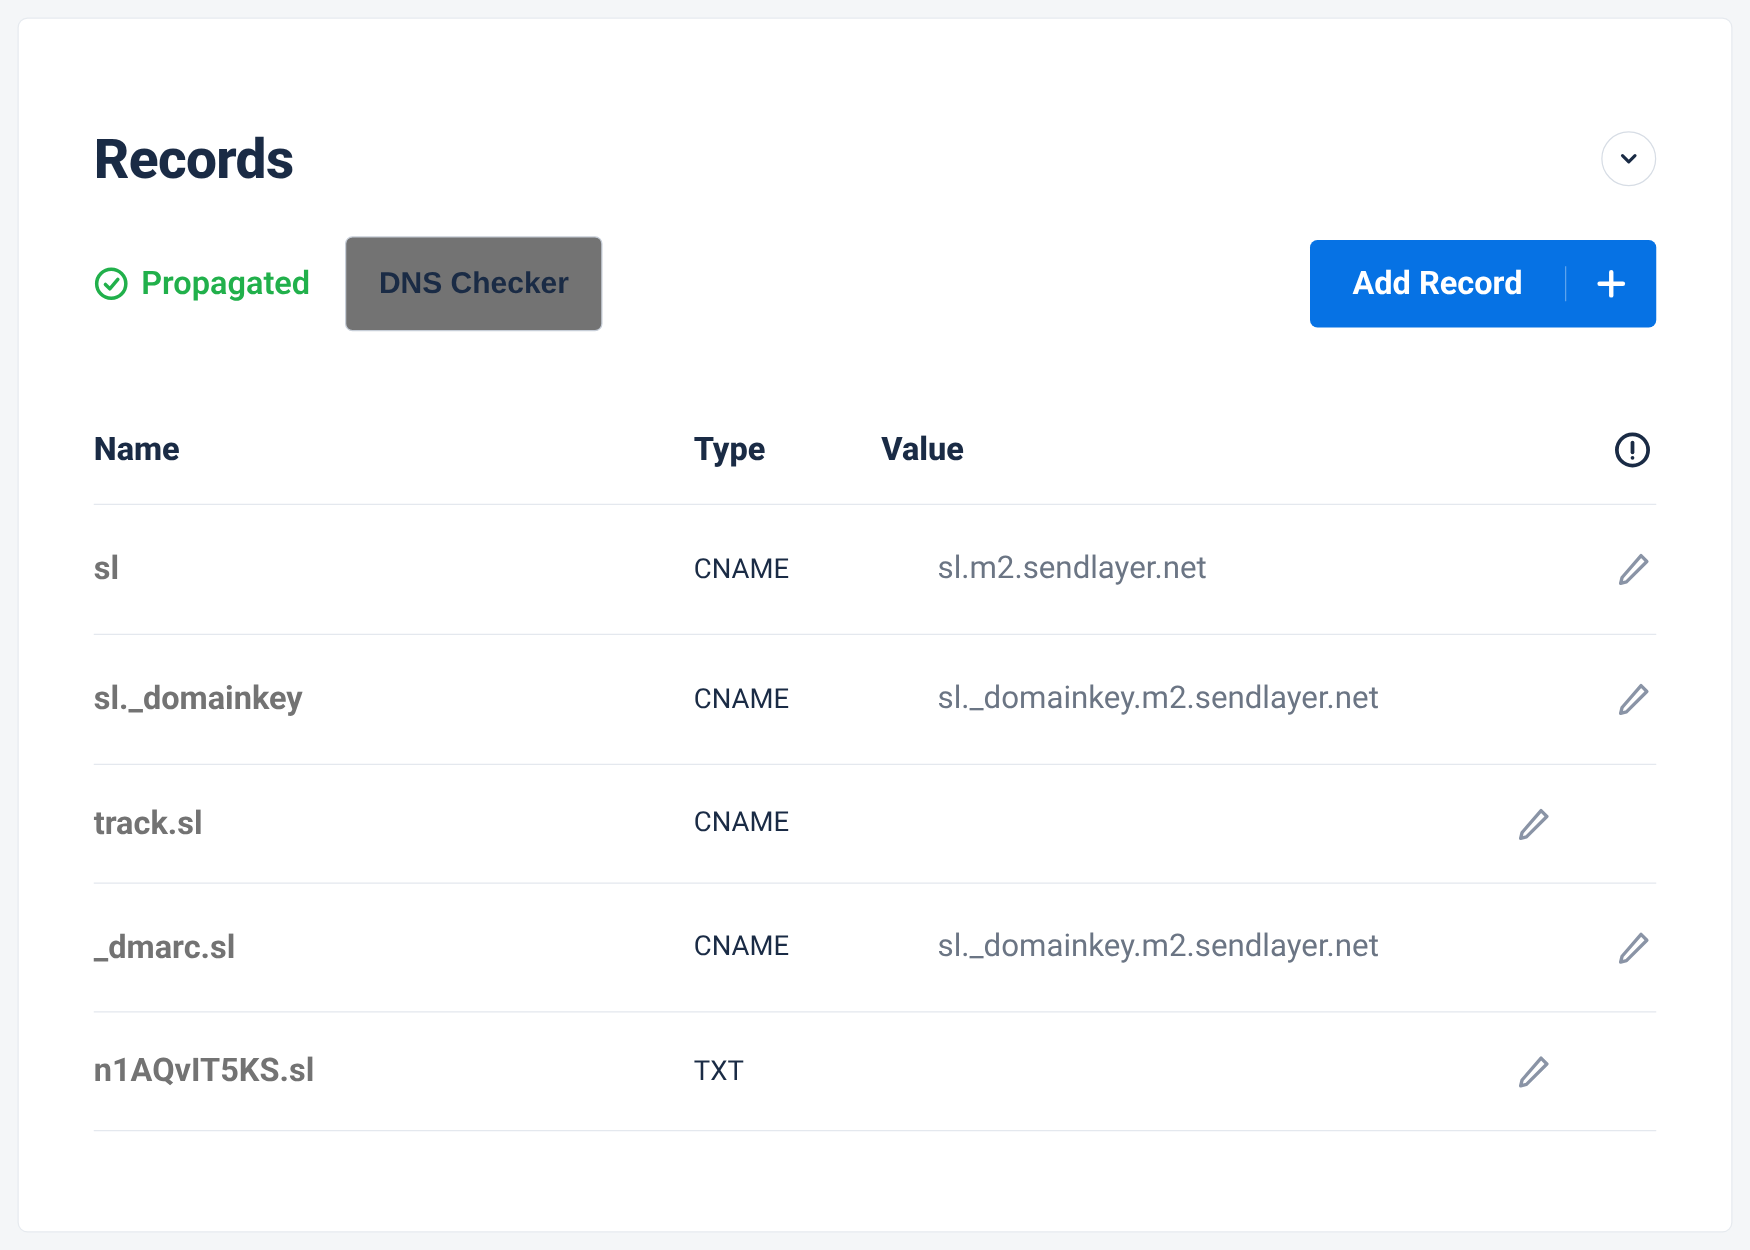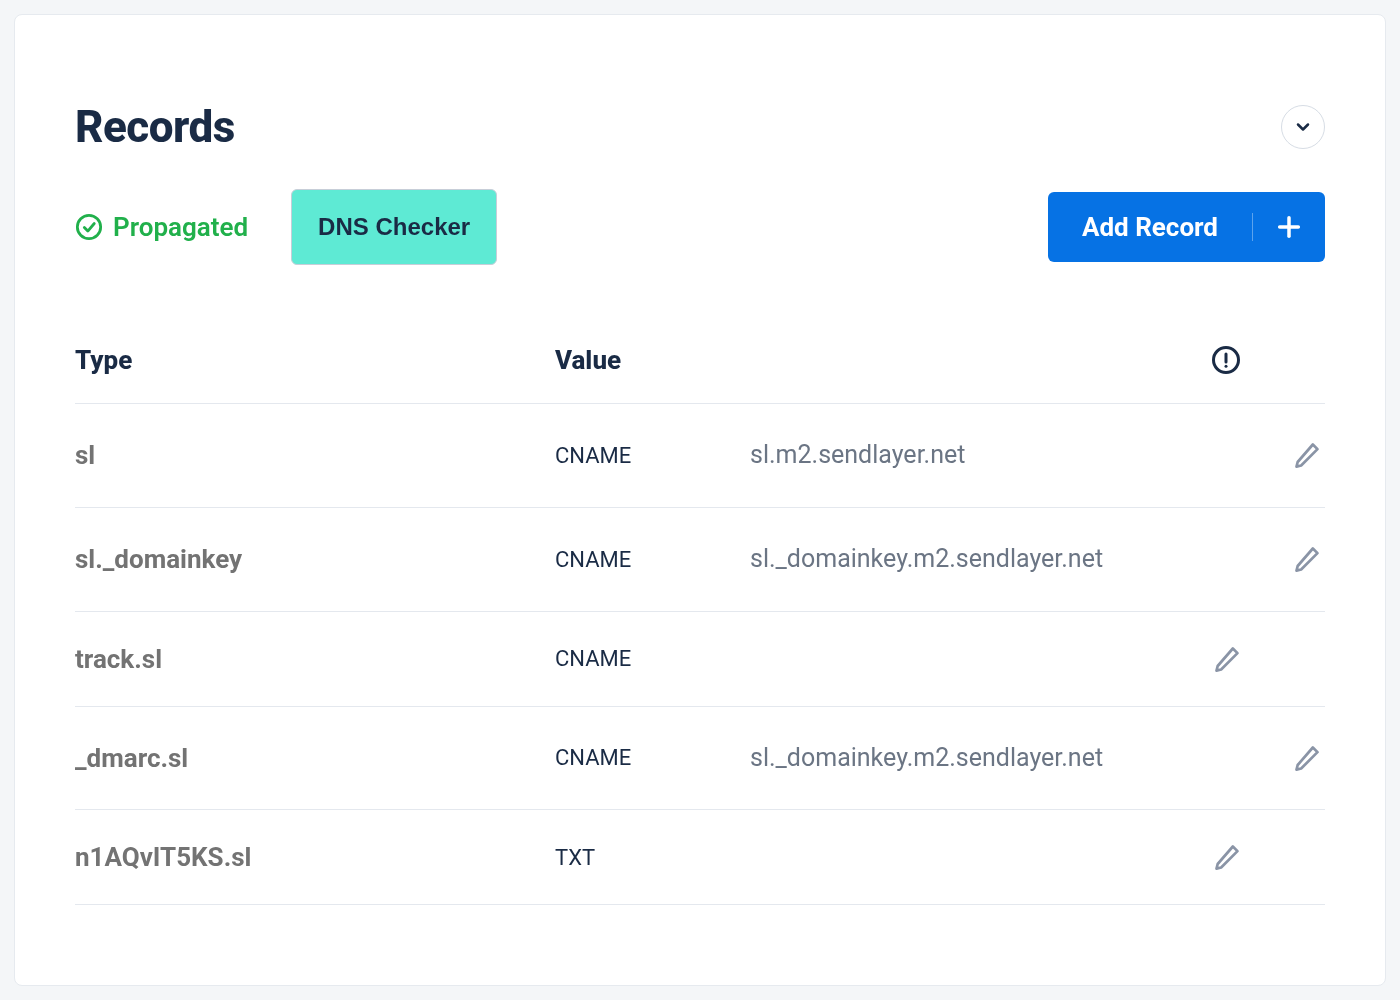"Propagated" .toolbar-left { gap: 43px -> 28px }
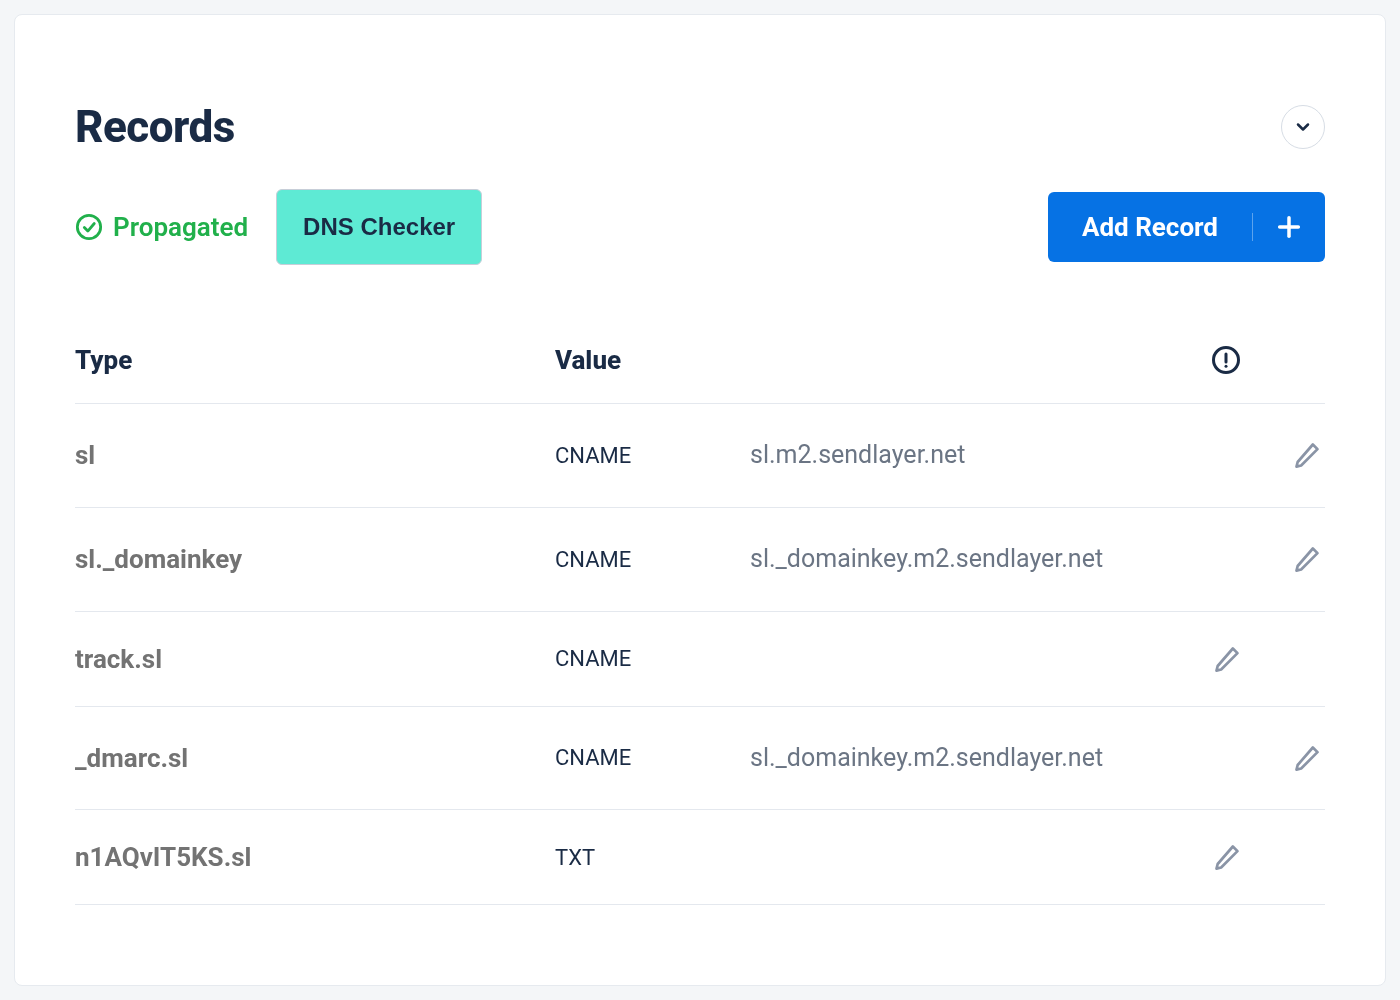"DNS Checker" .dns-checker { background: #5eead4 -> #737373 }
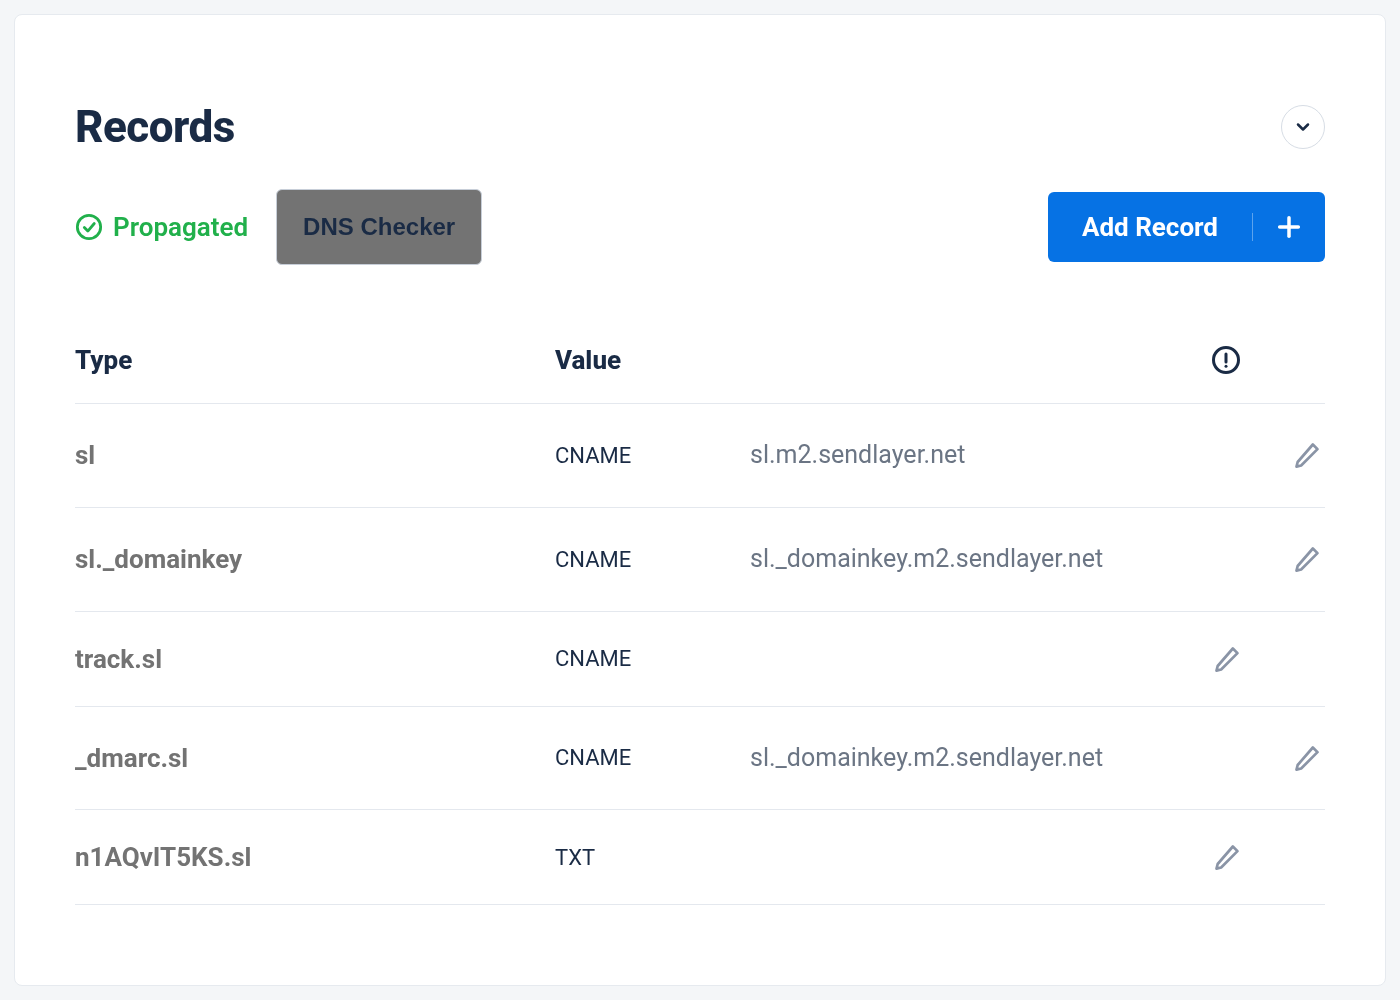"Name" div.th { html: none -> <div>Name</div> }
